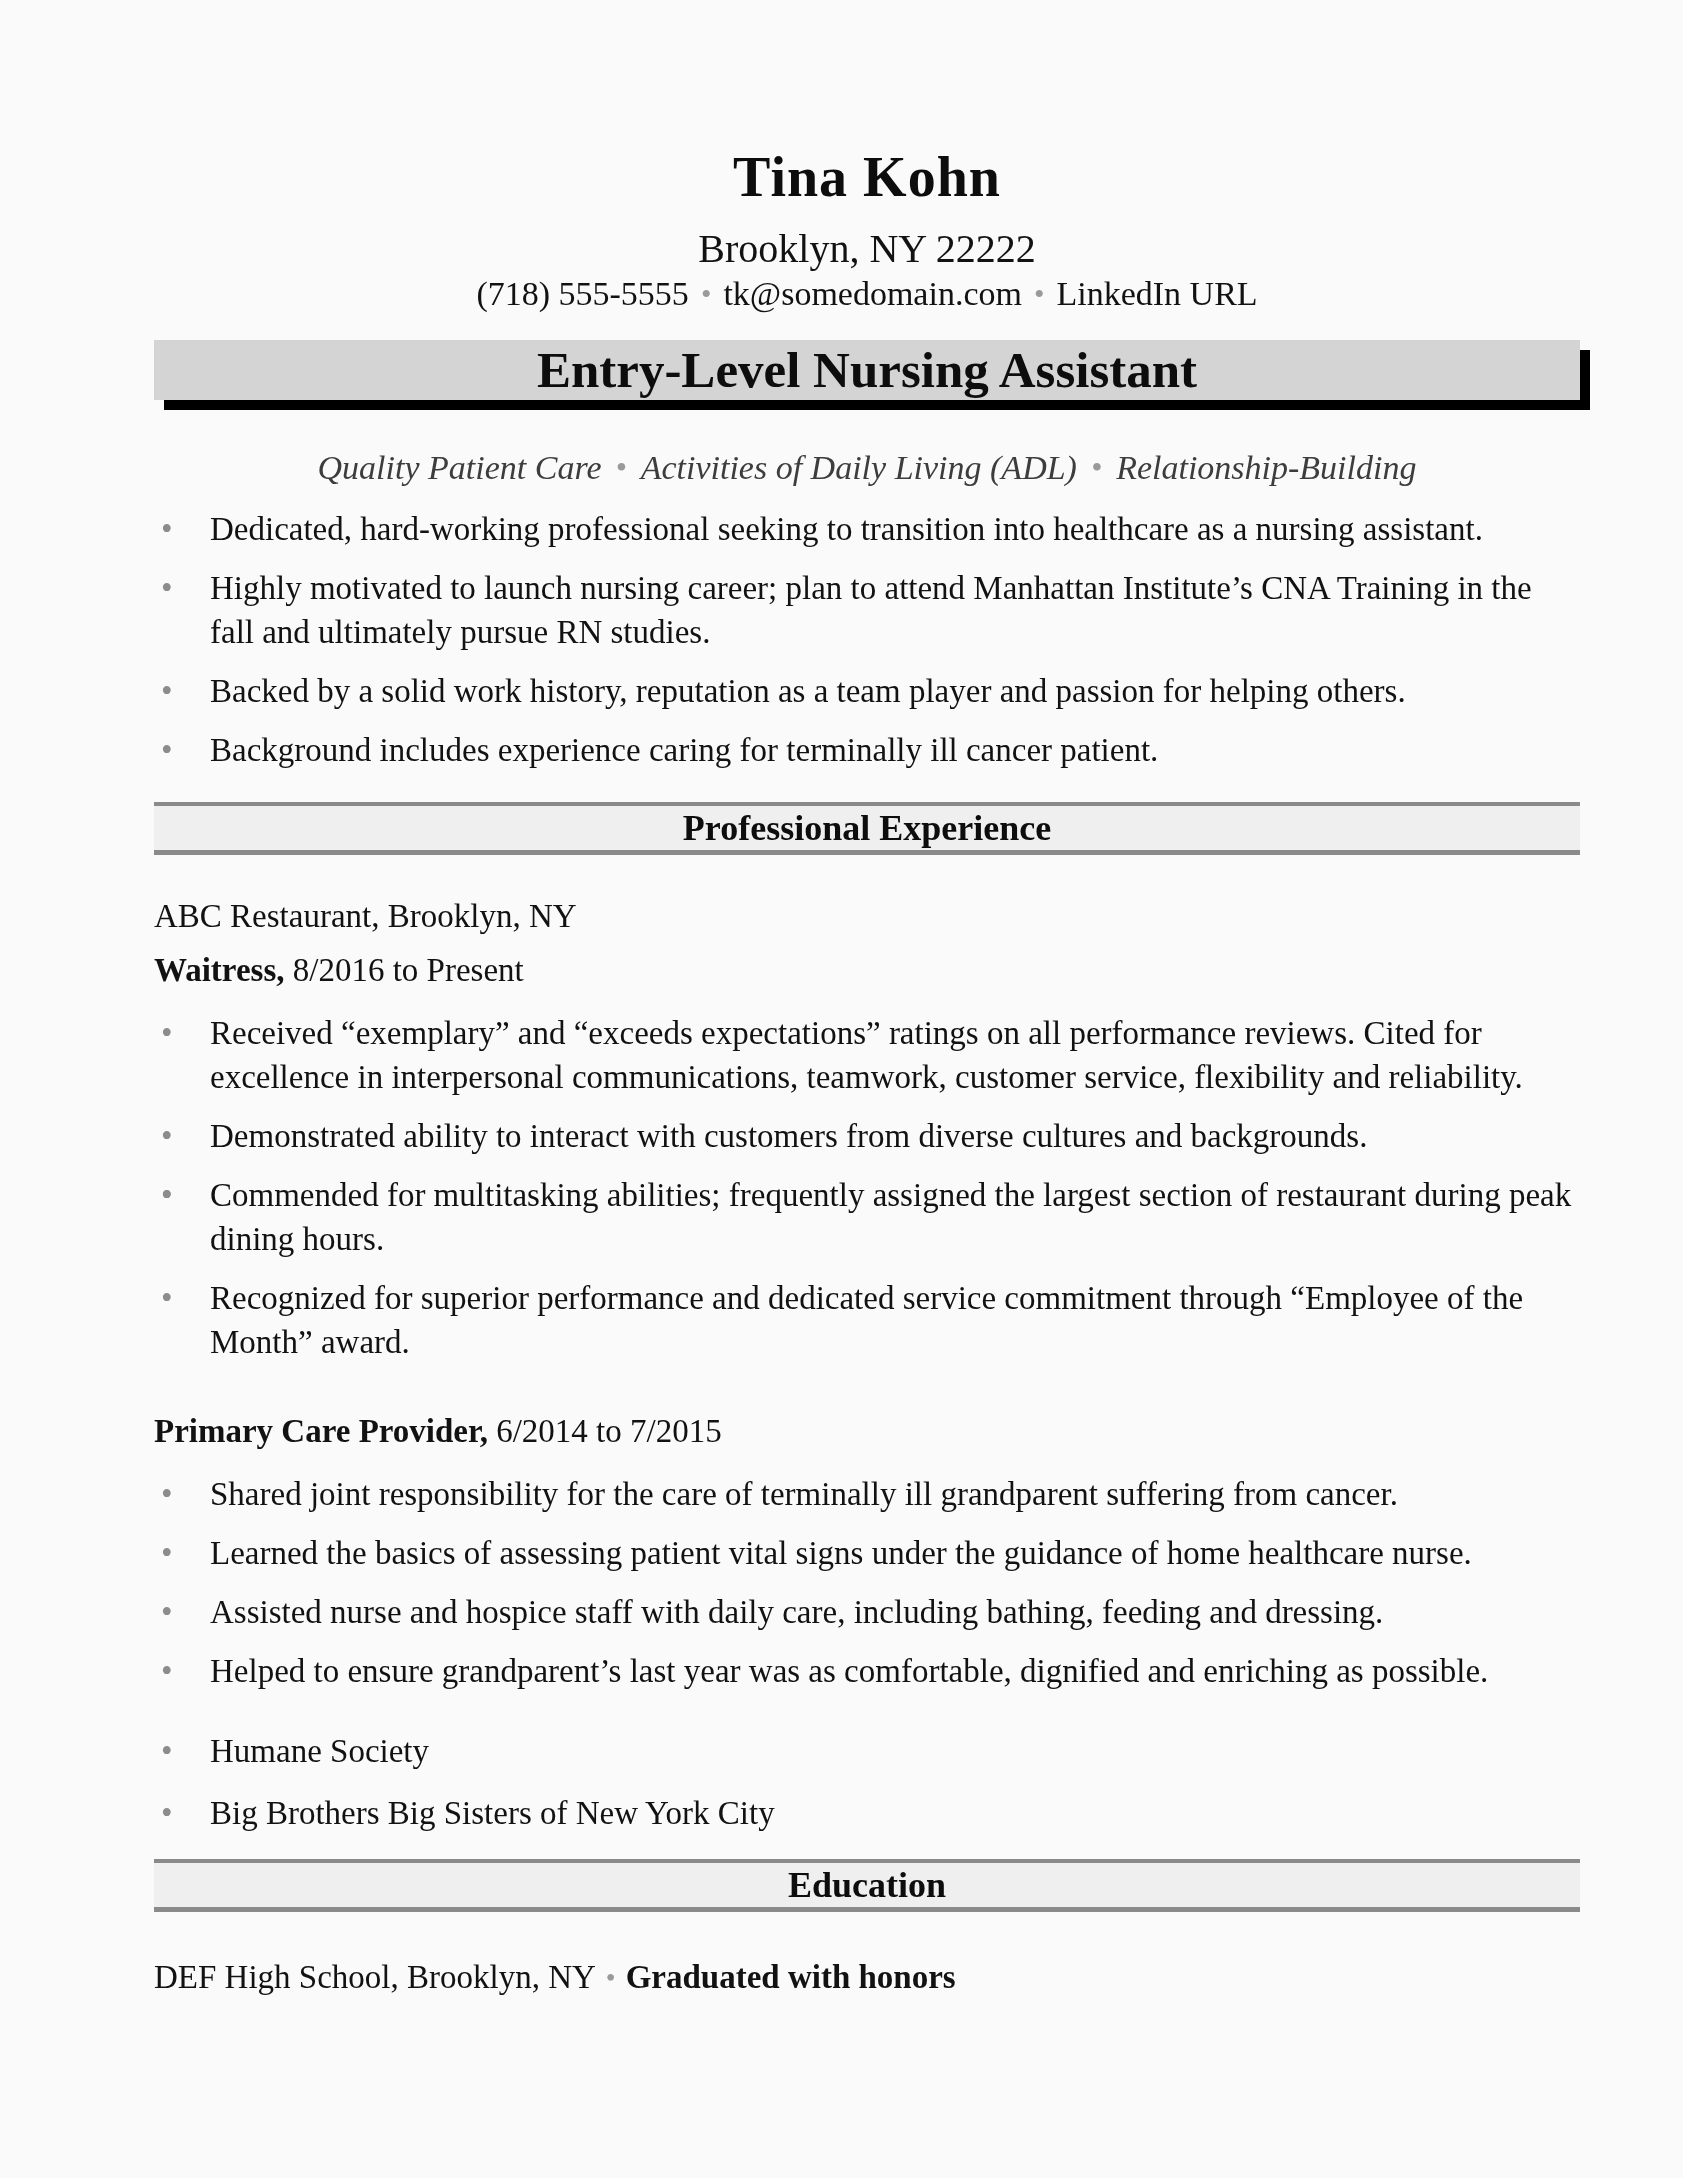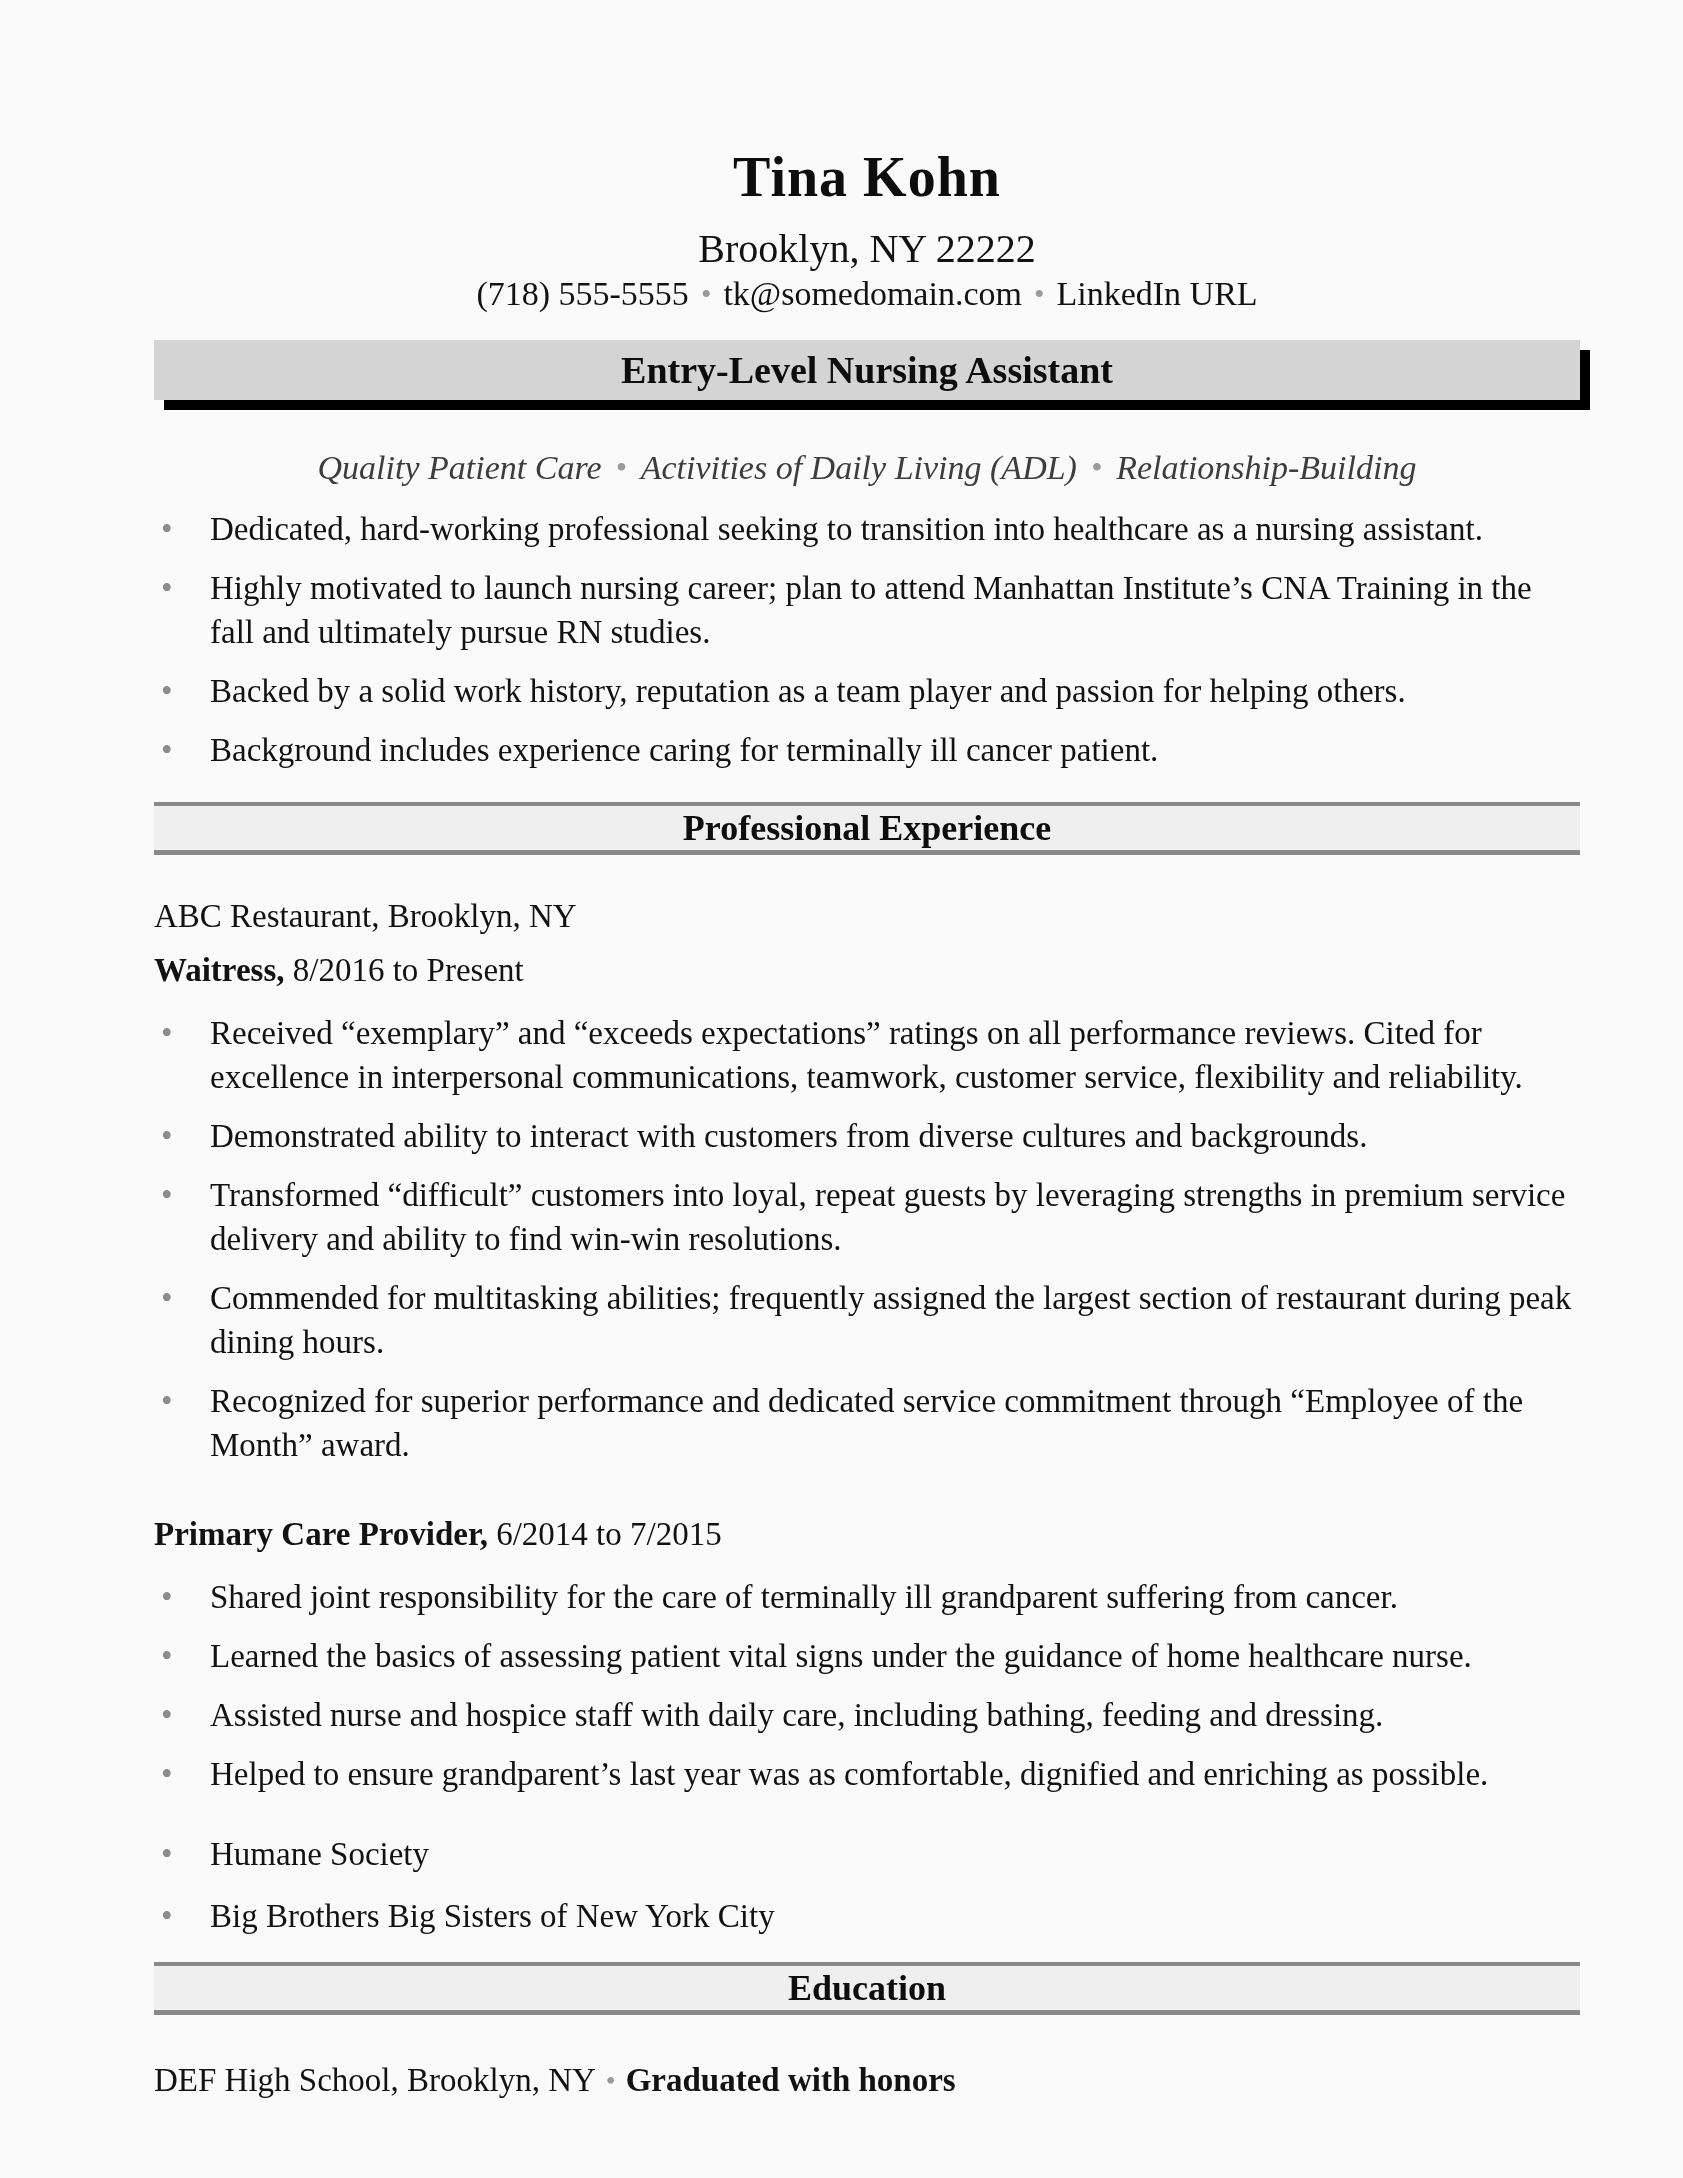"Entry-Level Nursing Assistant" .title-banner { font-size: 38px -> 51px }
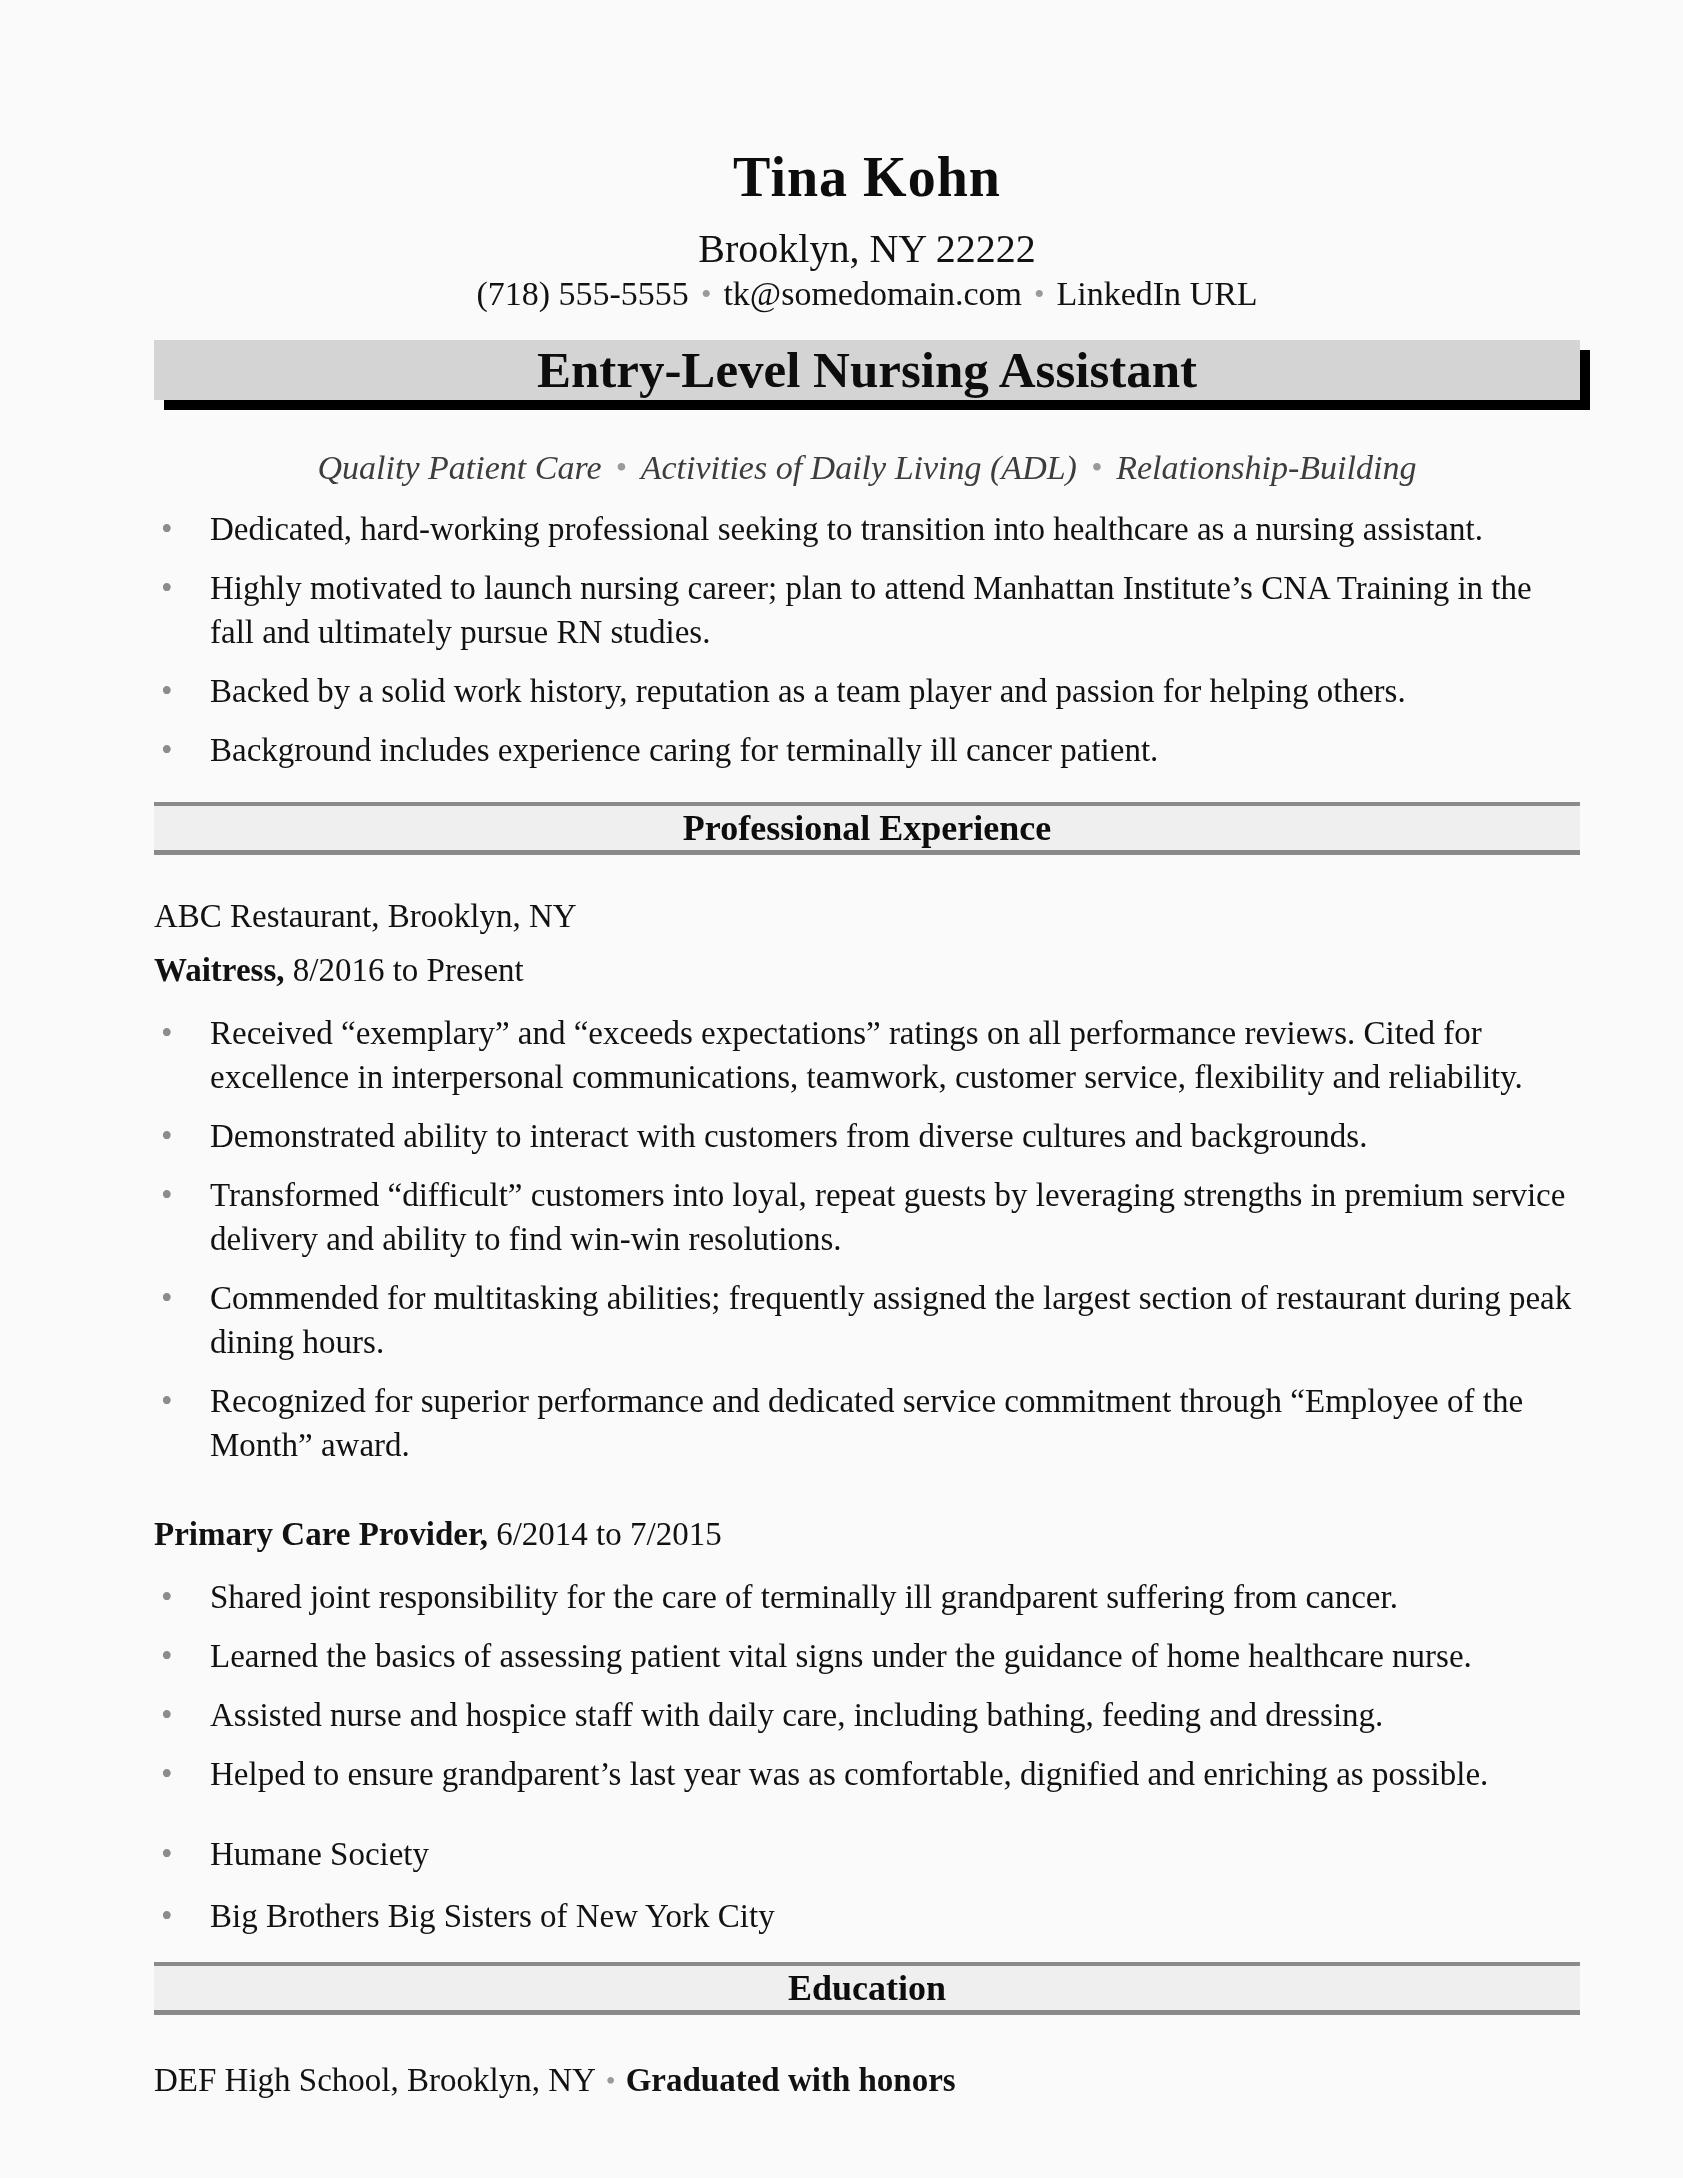"Transformed “difficult” customers into" span.text { html: <span>Transformed “difficult” customers into loyal, repeat guests by leveraging strengths in premium service delivery and ability to find win-win resolutions.</span> -> none }
